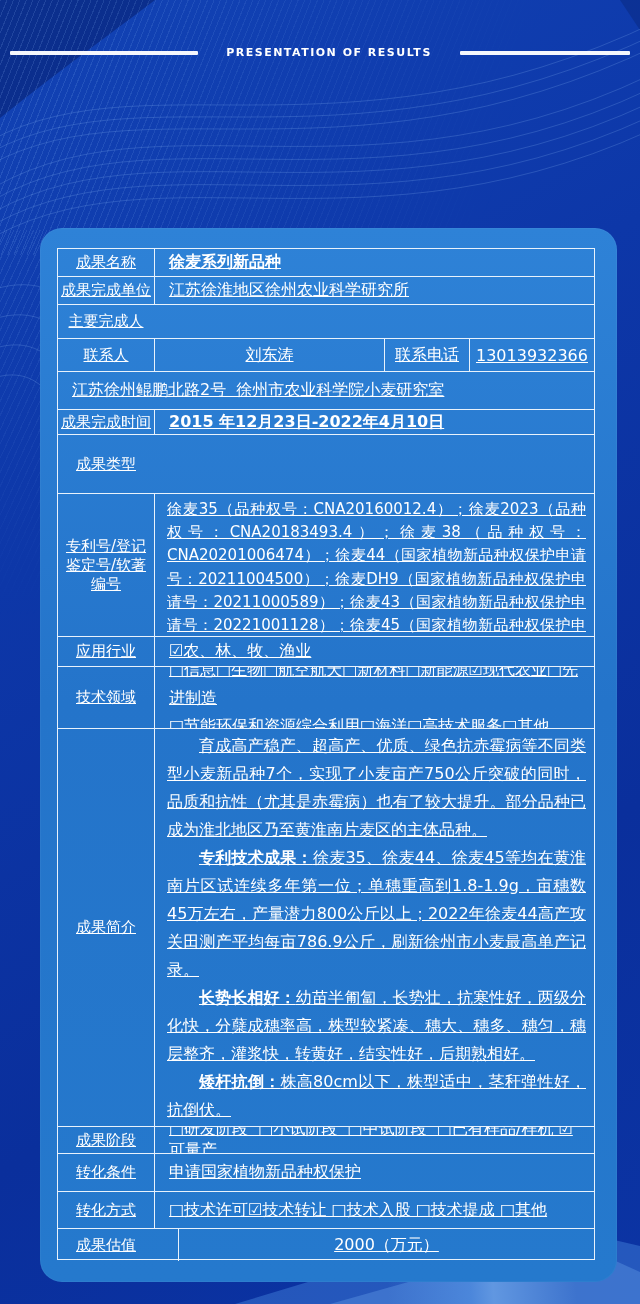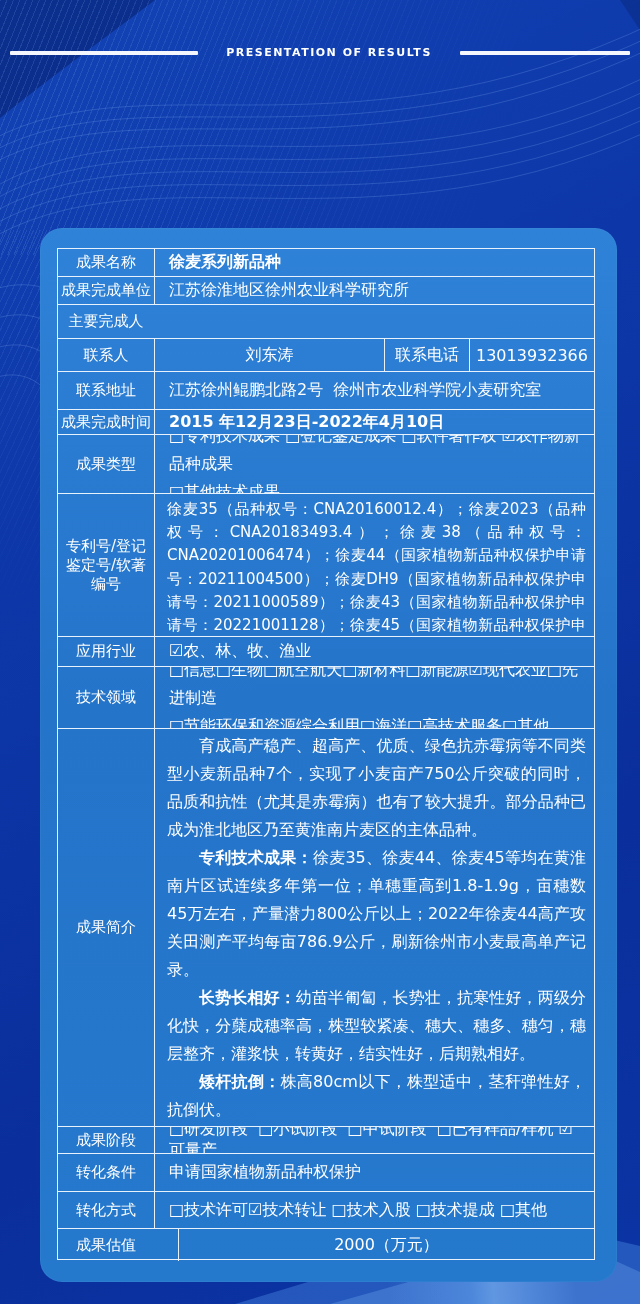"成果名称" .tbl { text-decoration: none -> underline }
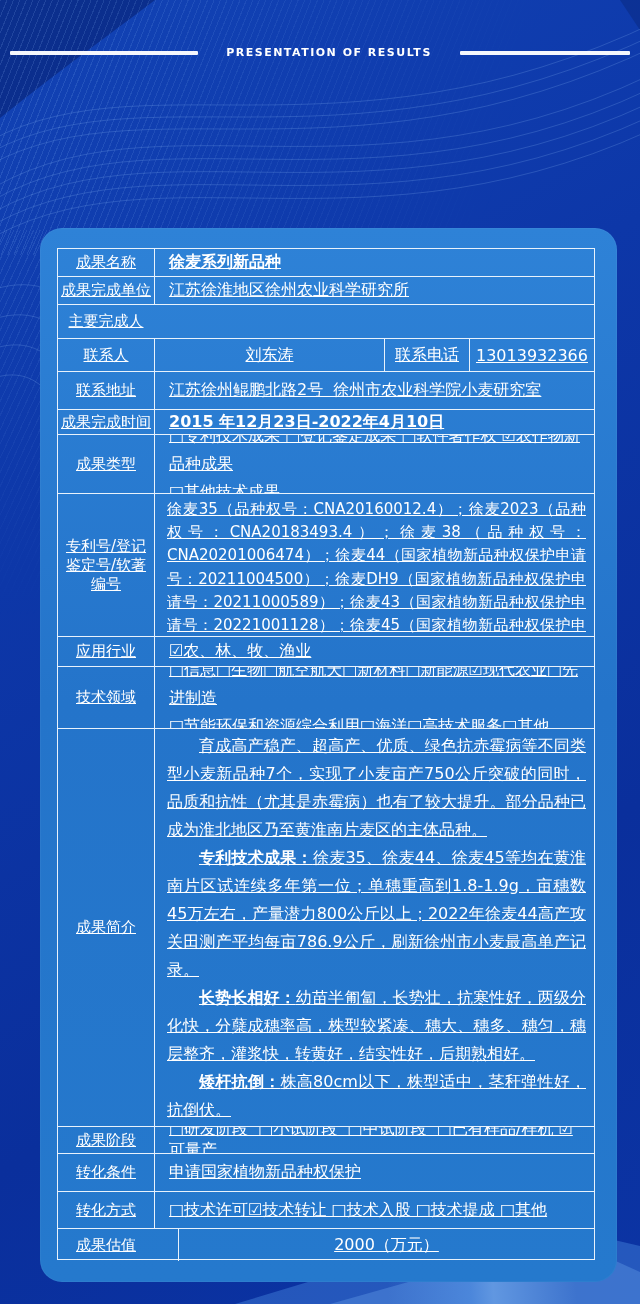"联系地址" div.cell { html: <div>联系地址</div> -> none }
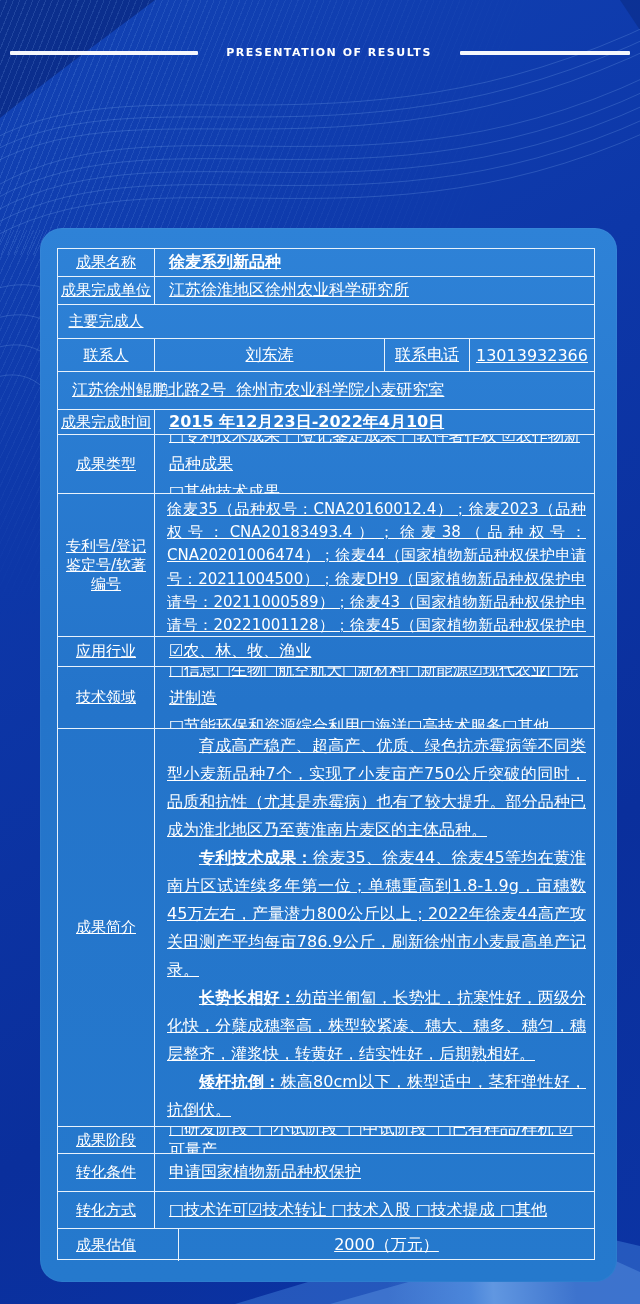"□专利技术成果 □登记鉴定成果 □软件著作权 ☑农作物新品种成果" div.cell { html: <div> <span>□专利技术成果 □登记鉴定成果 □软件著作权 ☑农作物新品种成果</span> <span>□其他技术成果</span> </div> -> none }
